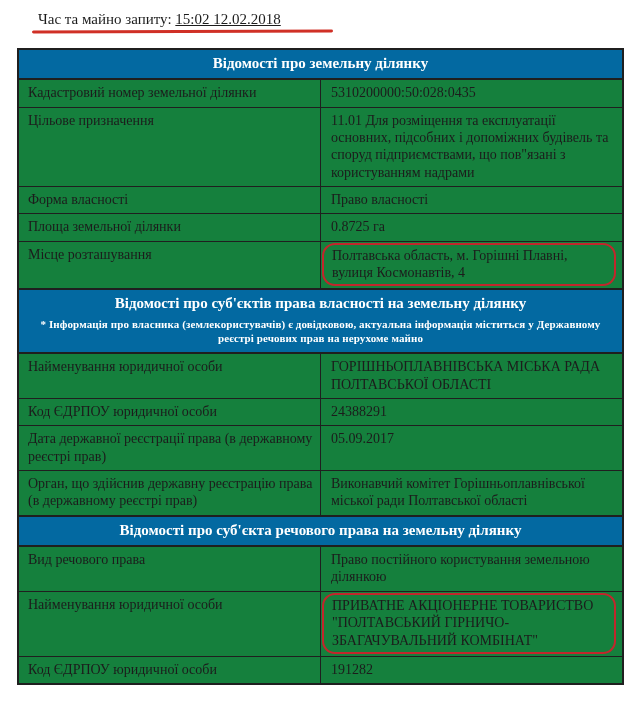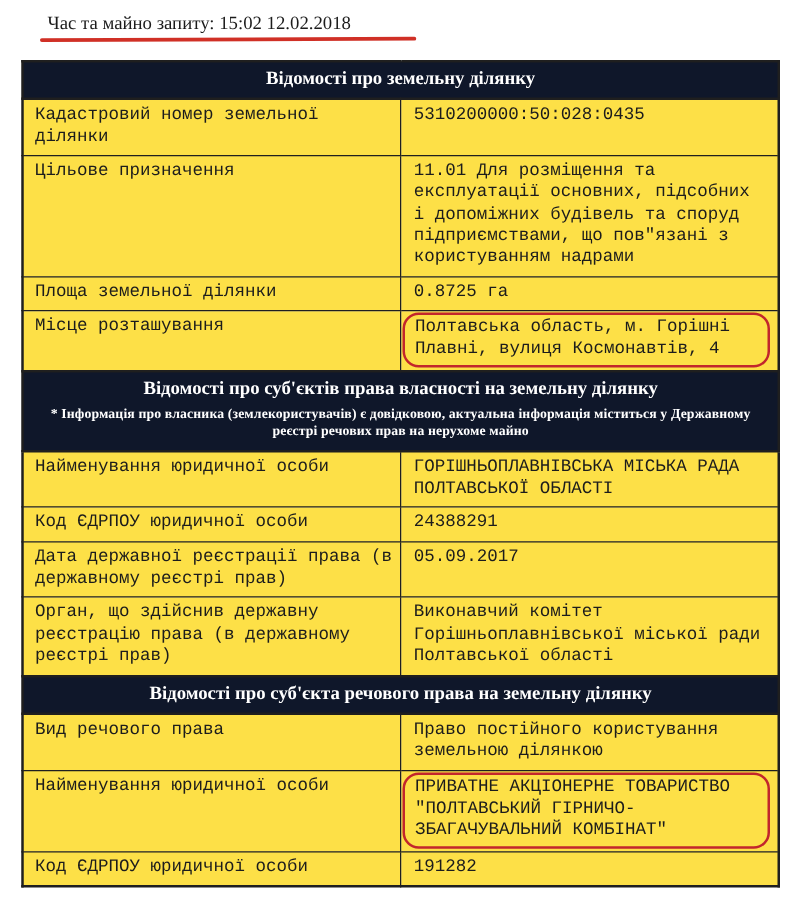"15:02 12.02.2018" .request-line .dt { text-decoration: none -> underline }
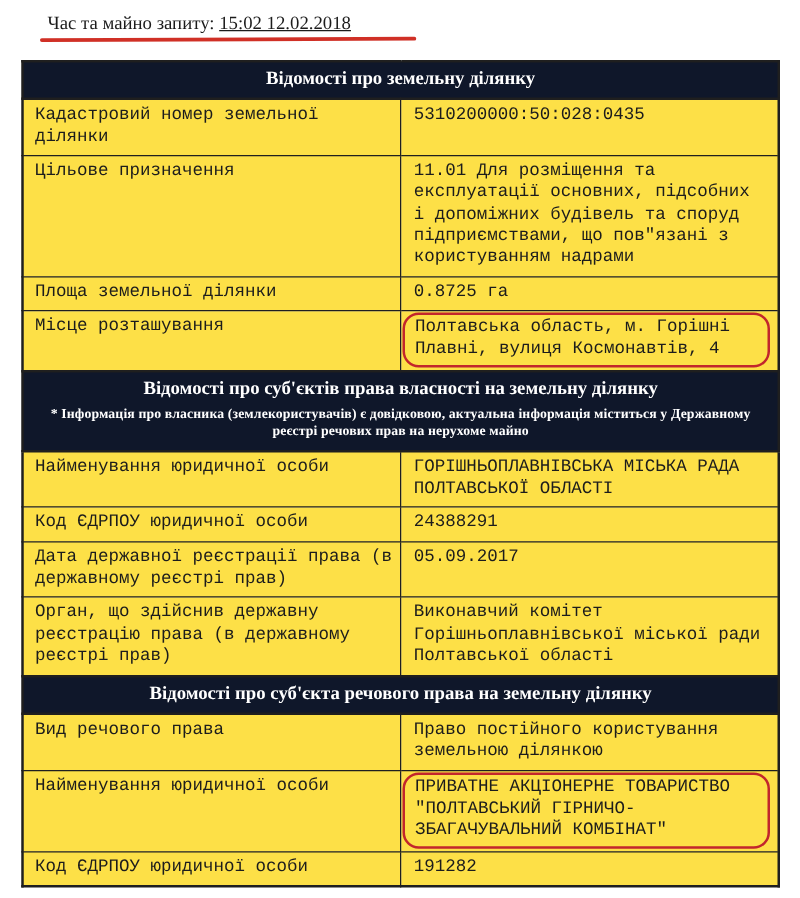"Відомості про земельну ділянку" th.section-header { background: #0f172a -> #0369a1 }
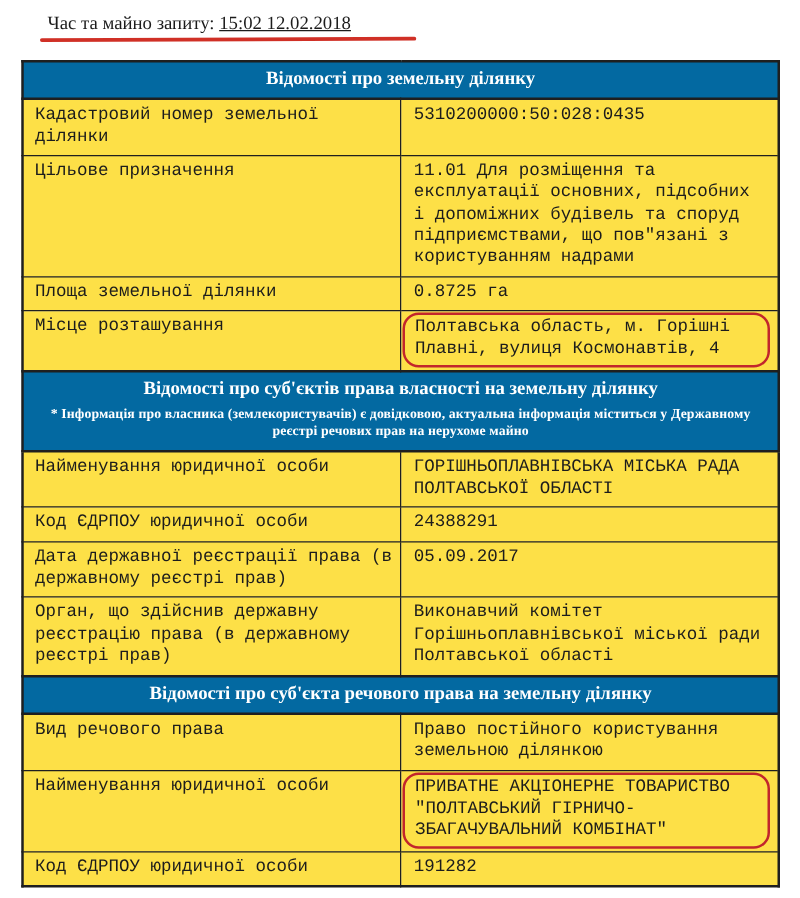"Кадастровий номер земельної ділянки" td { background: #fde047 -> #15803d; font-family: Liberation Mono, monospace -> none }
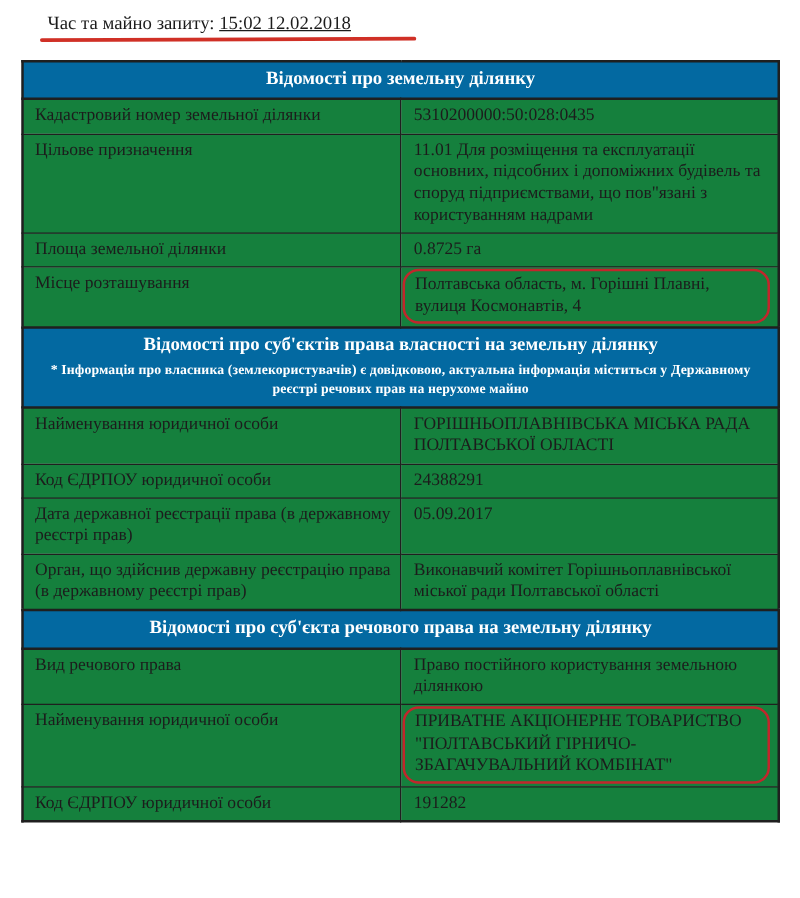"Форма власності" tr { html: none -> <tr> <td>Форма власності</td> <td>Право власності</td> </tr> }
